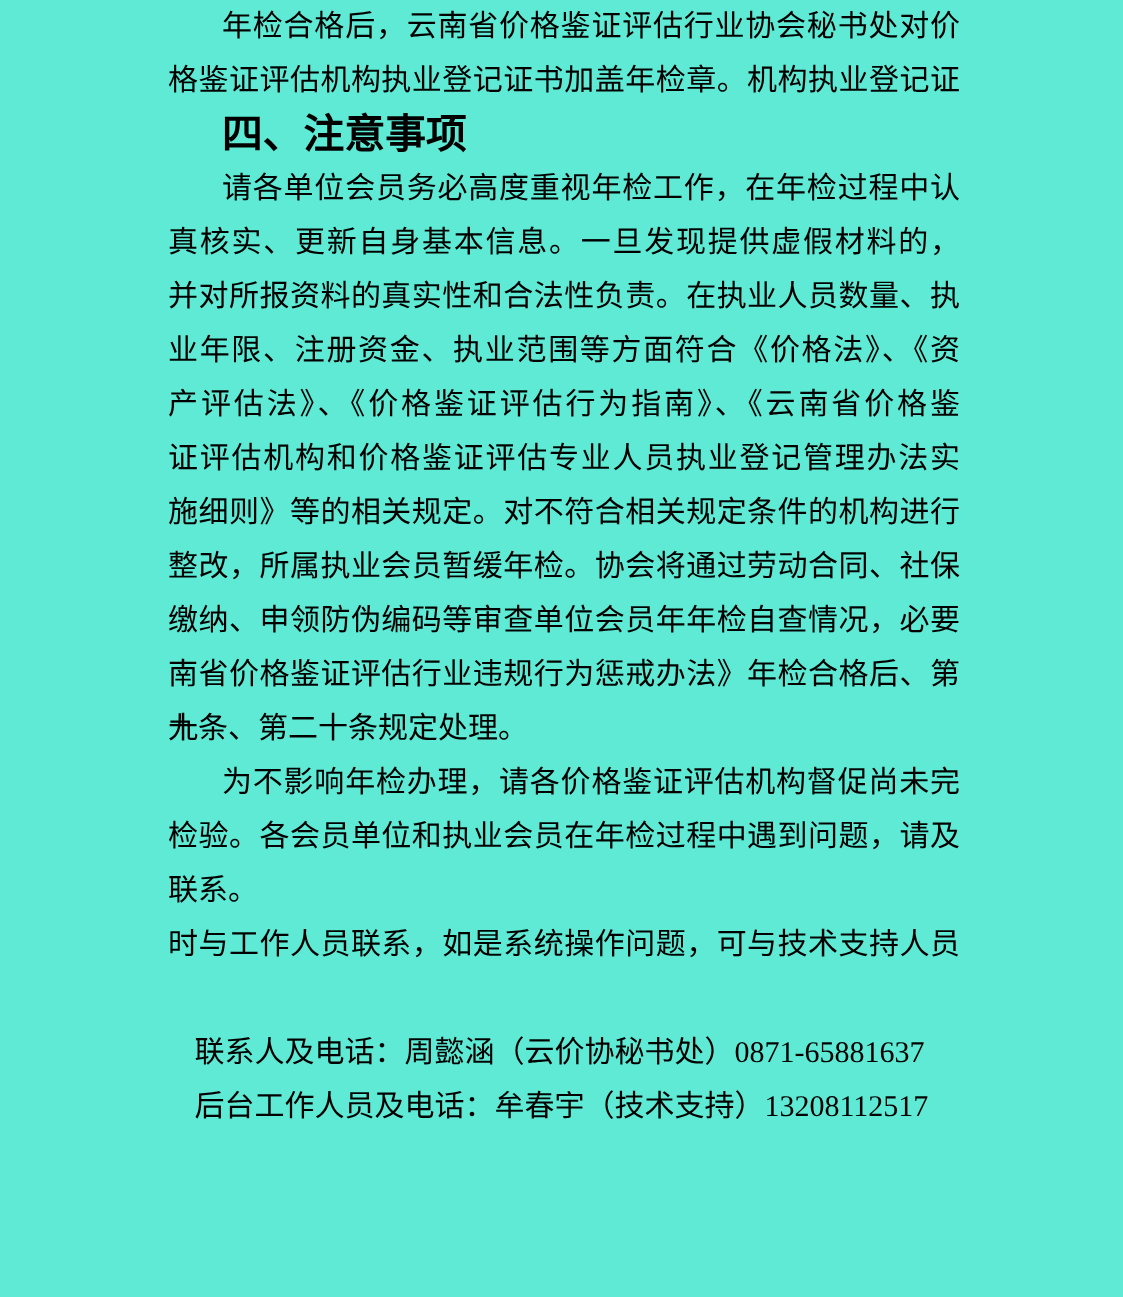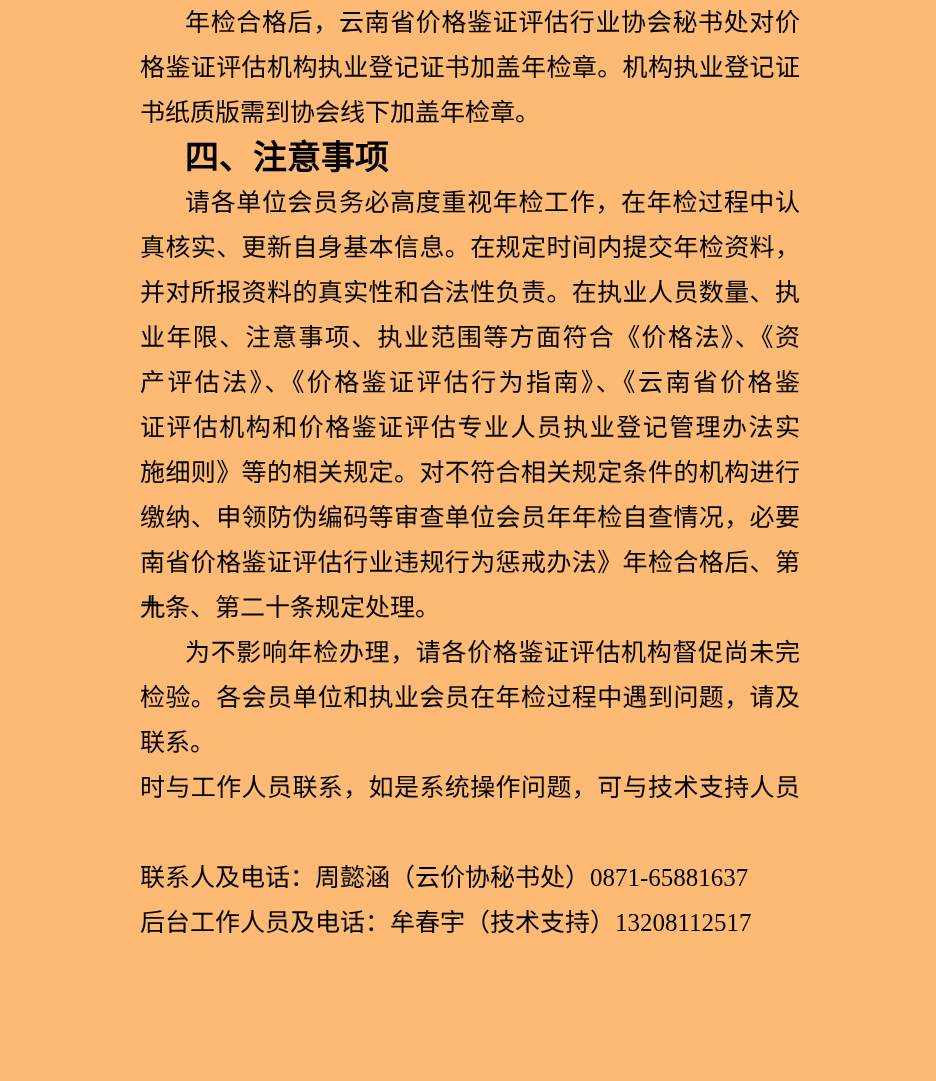"年检合格后，云南省价格鉴证评估行业协会秘书处对价" .page { background: #fdba74 -> #5eead4 }
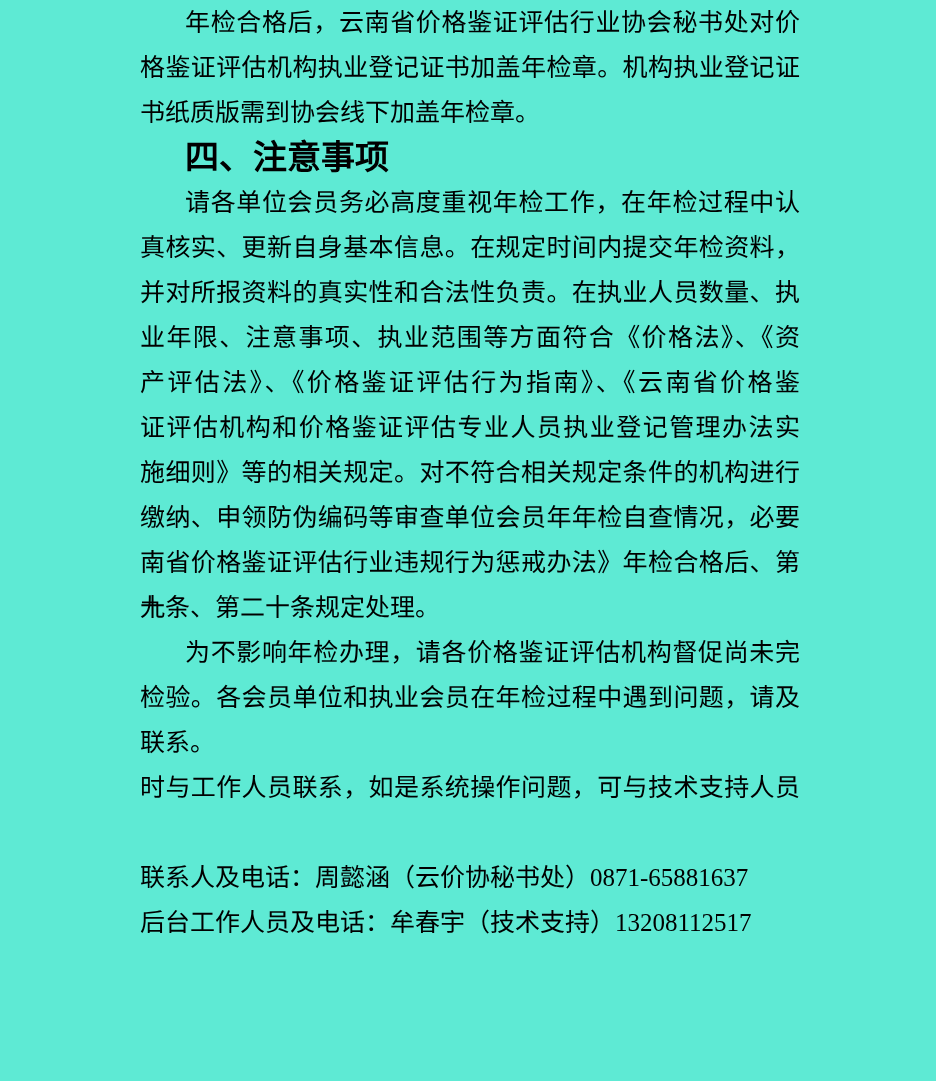"书纸质版需到协会线下加盖年检章。" div.line { html: <div>书纸质版需到协会线下加盖年检章。</div> -> none }
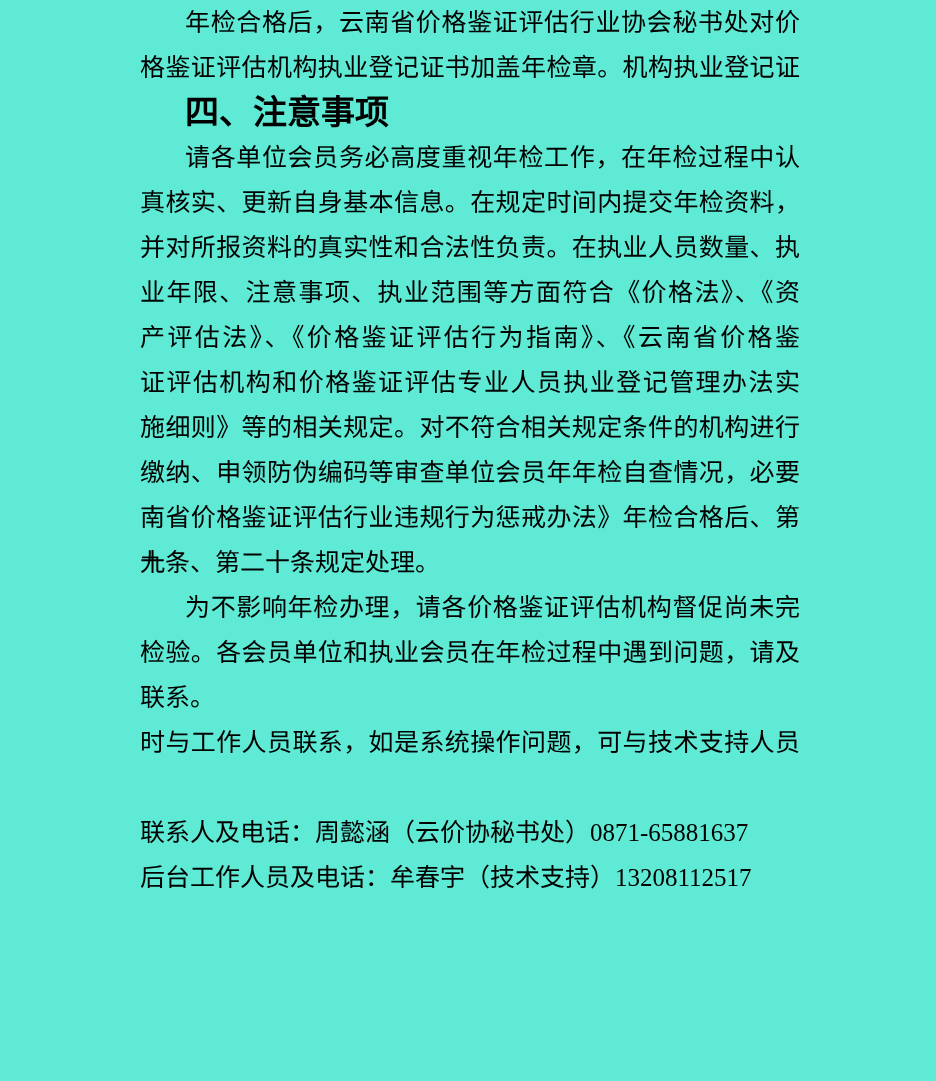"真核实、更新自身基本信息。在规定时间内提交年检资料，" div.line { text: 在规定时间内提交年检资料 -> 一旦发现提供虚假材料的 }
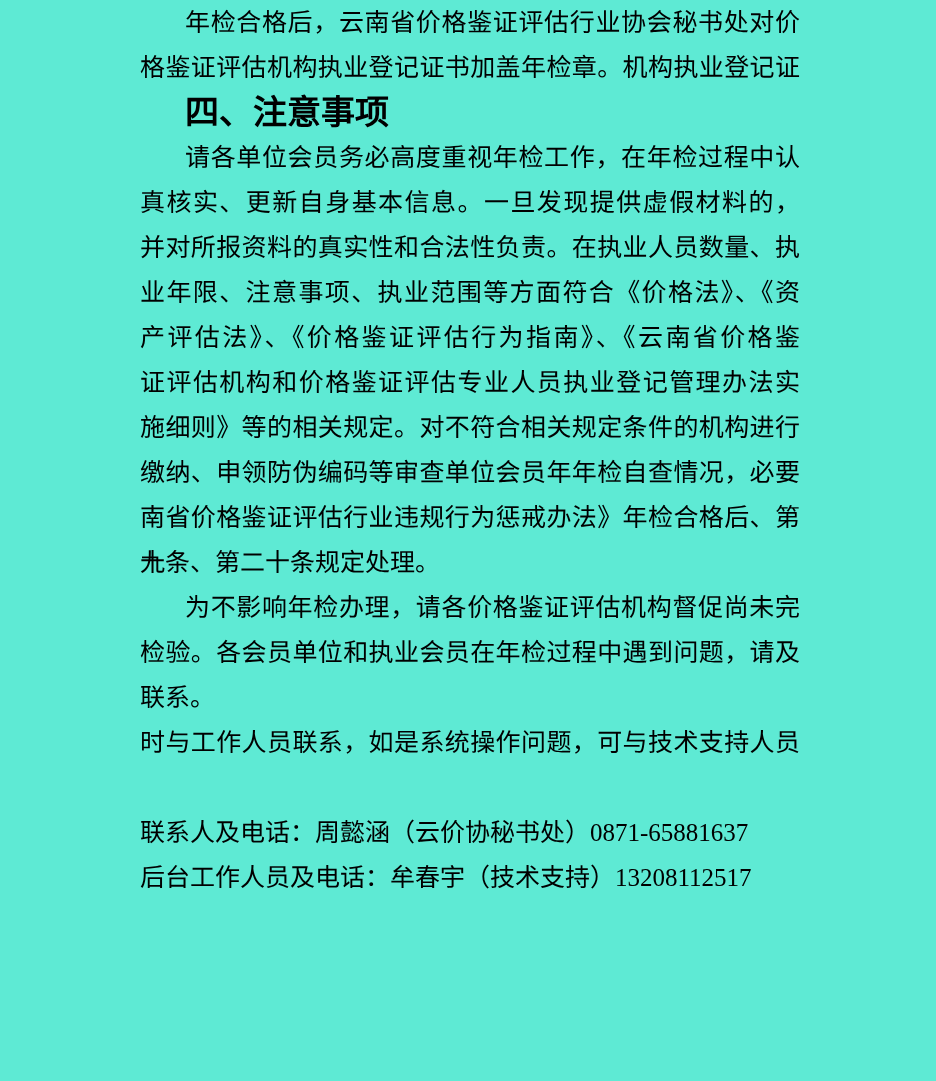"业年限、注意事项、执业范围等方面符合《价格法》、《资" div.line { text: 意事项 -> 册资金 }
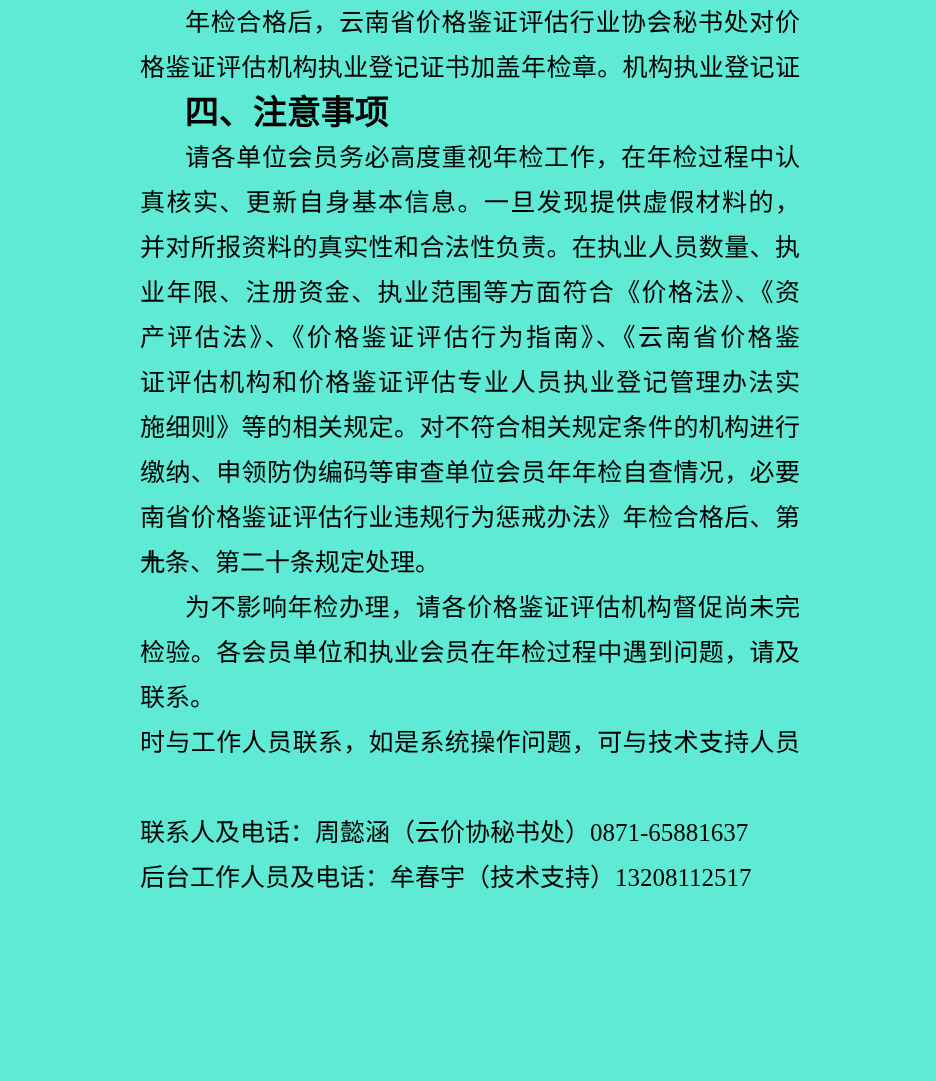"整改，所属执业会员暂缓年检。协会将通过劳动合同、社保" div.line { html: none -> <div>整改，所属执业会员暂缓年检。协会将通过劳动合同、社保</div> }
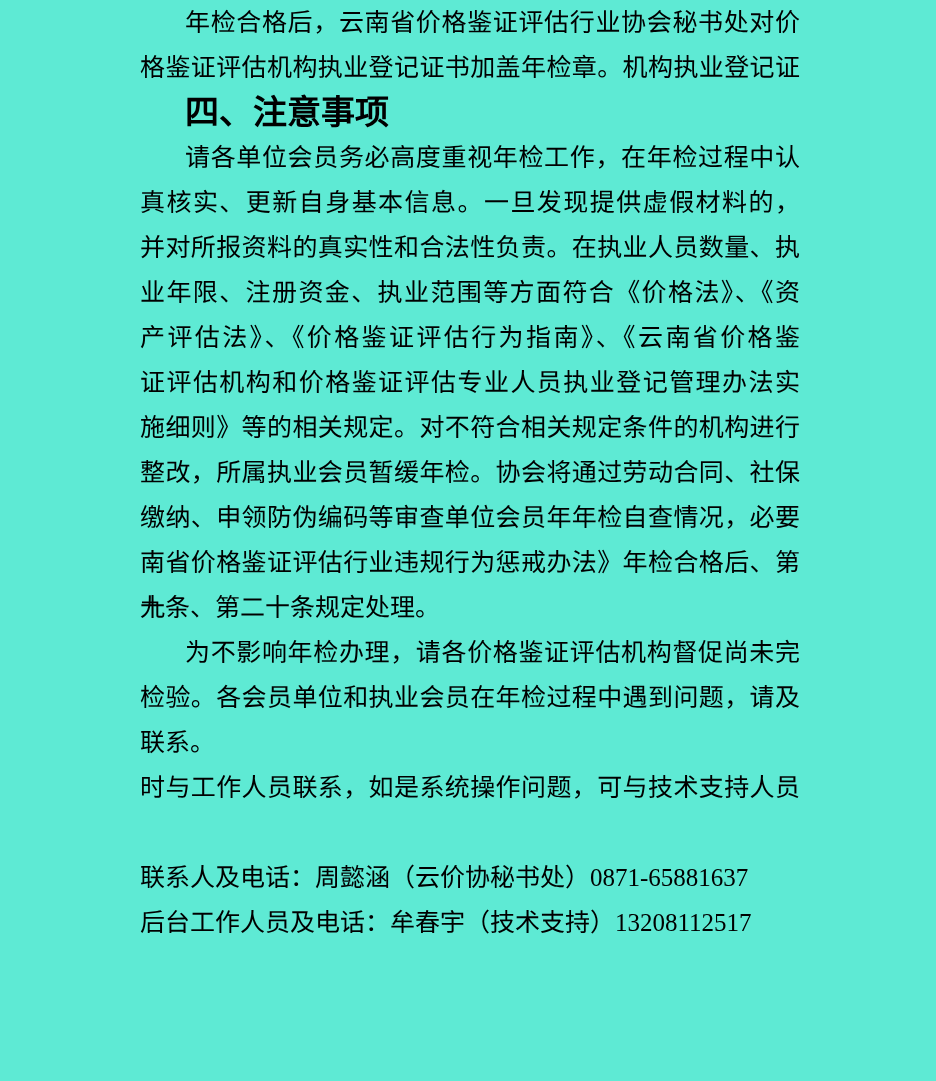"联系人及电话：周懿涵（云价协秘书处）0871-65881637" .para.contact { margin-left: none -> 22px }
